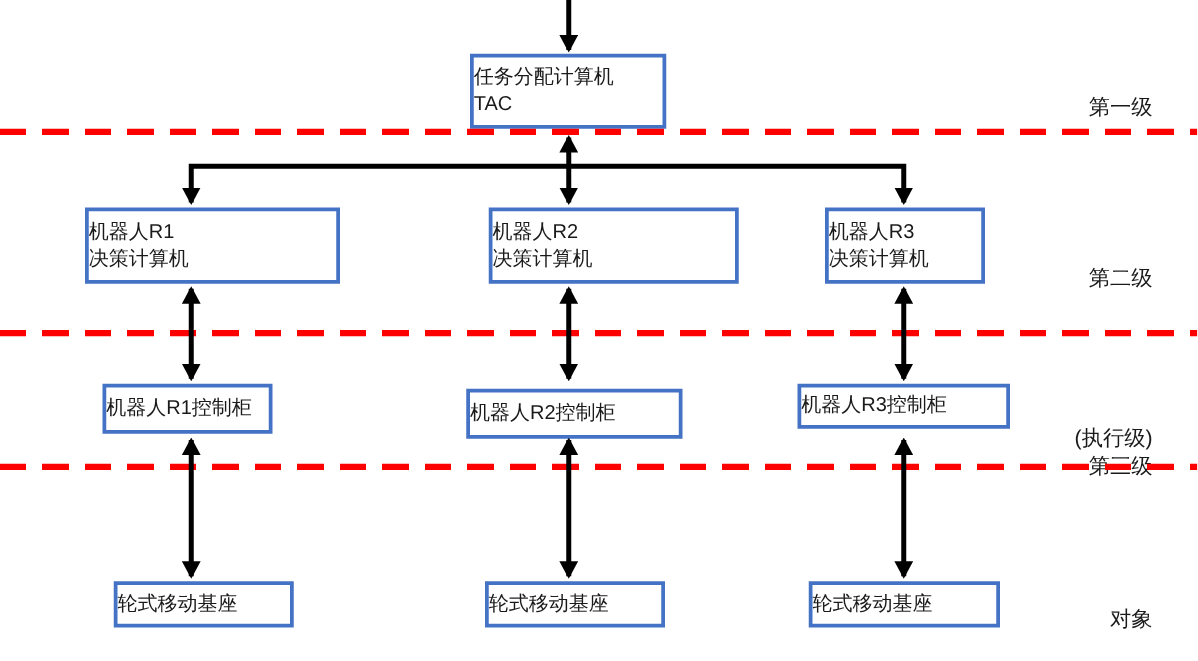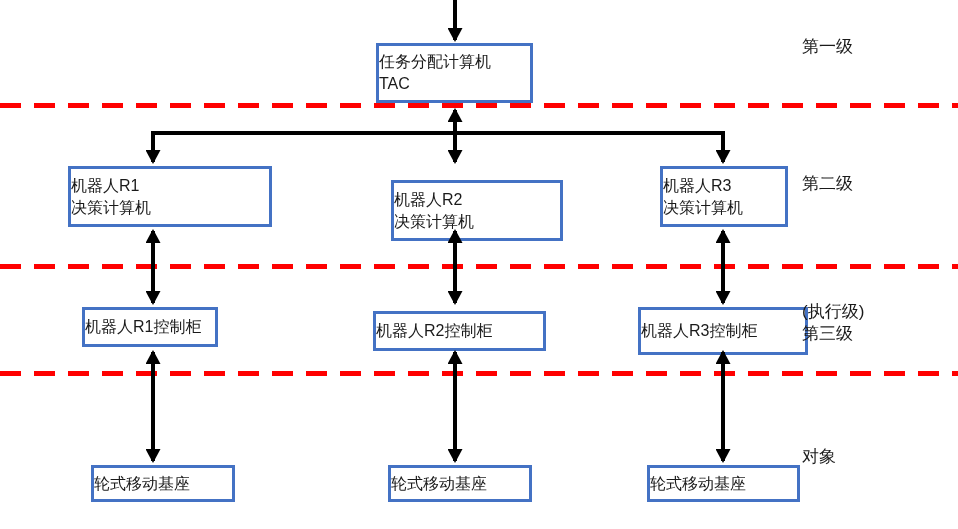"第一级" .side-label { margin-top: none -> 39px; text-align: left -> right }
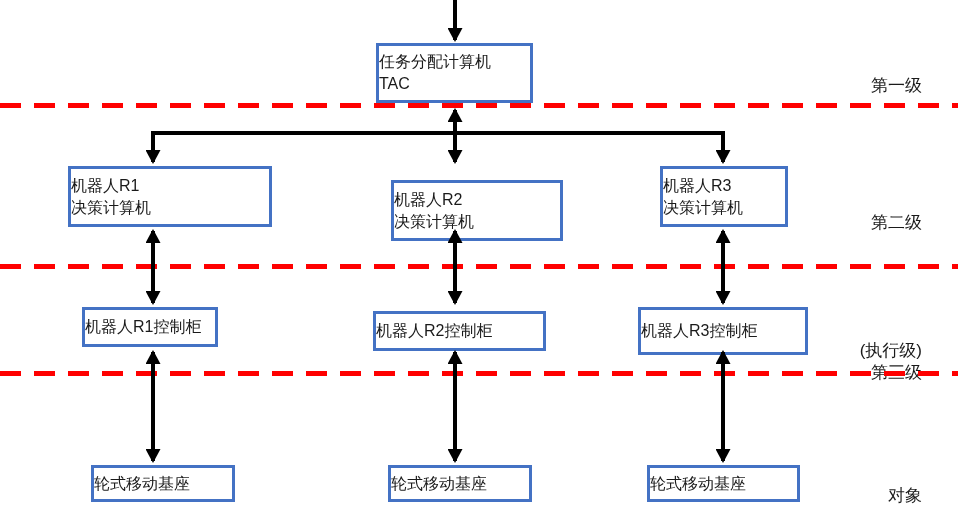"机器人R2" div.node { top: 180px -> 166px; width: 172px -> 200px }
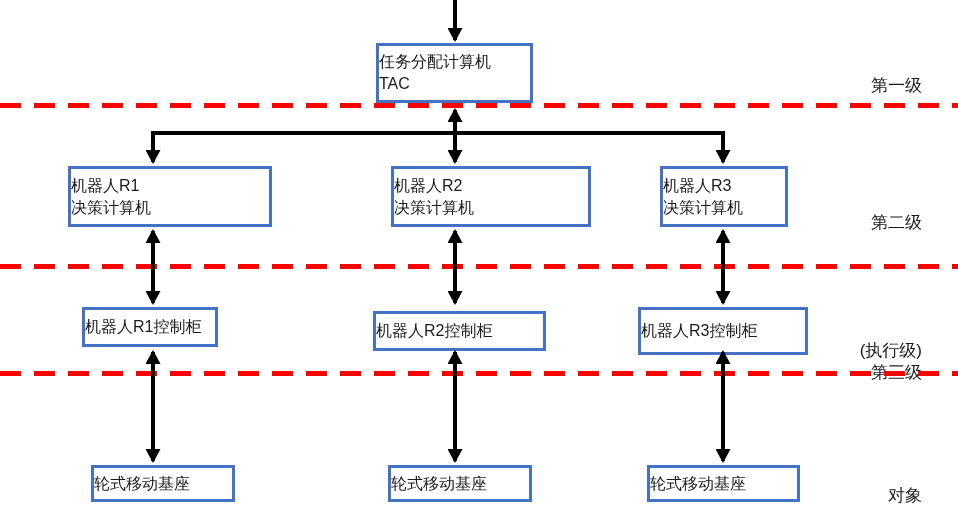"机器人R3控制柜" div.node { height: 48px -> 36px }
